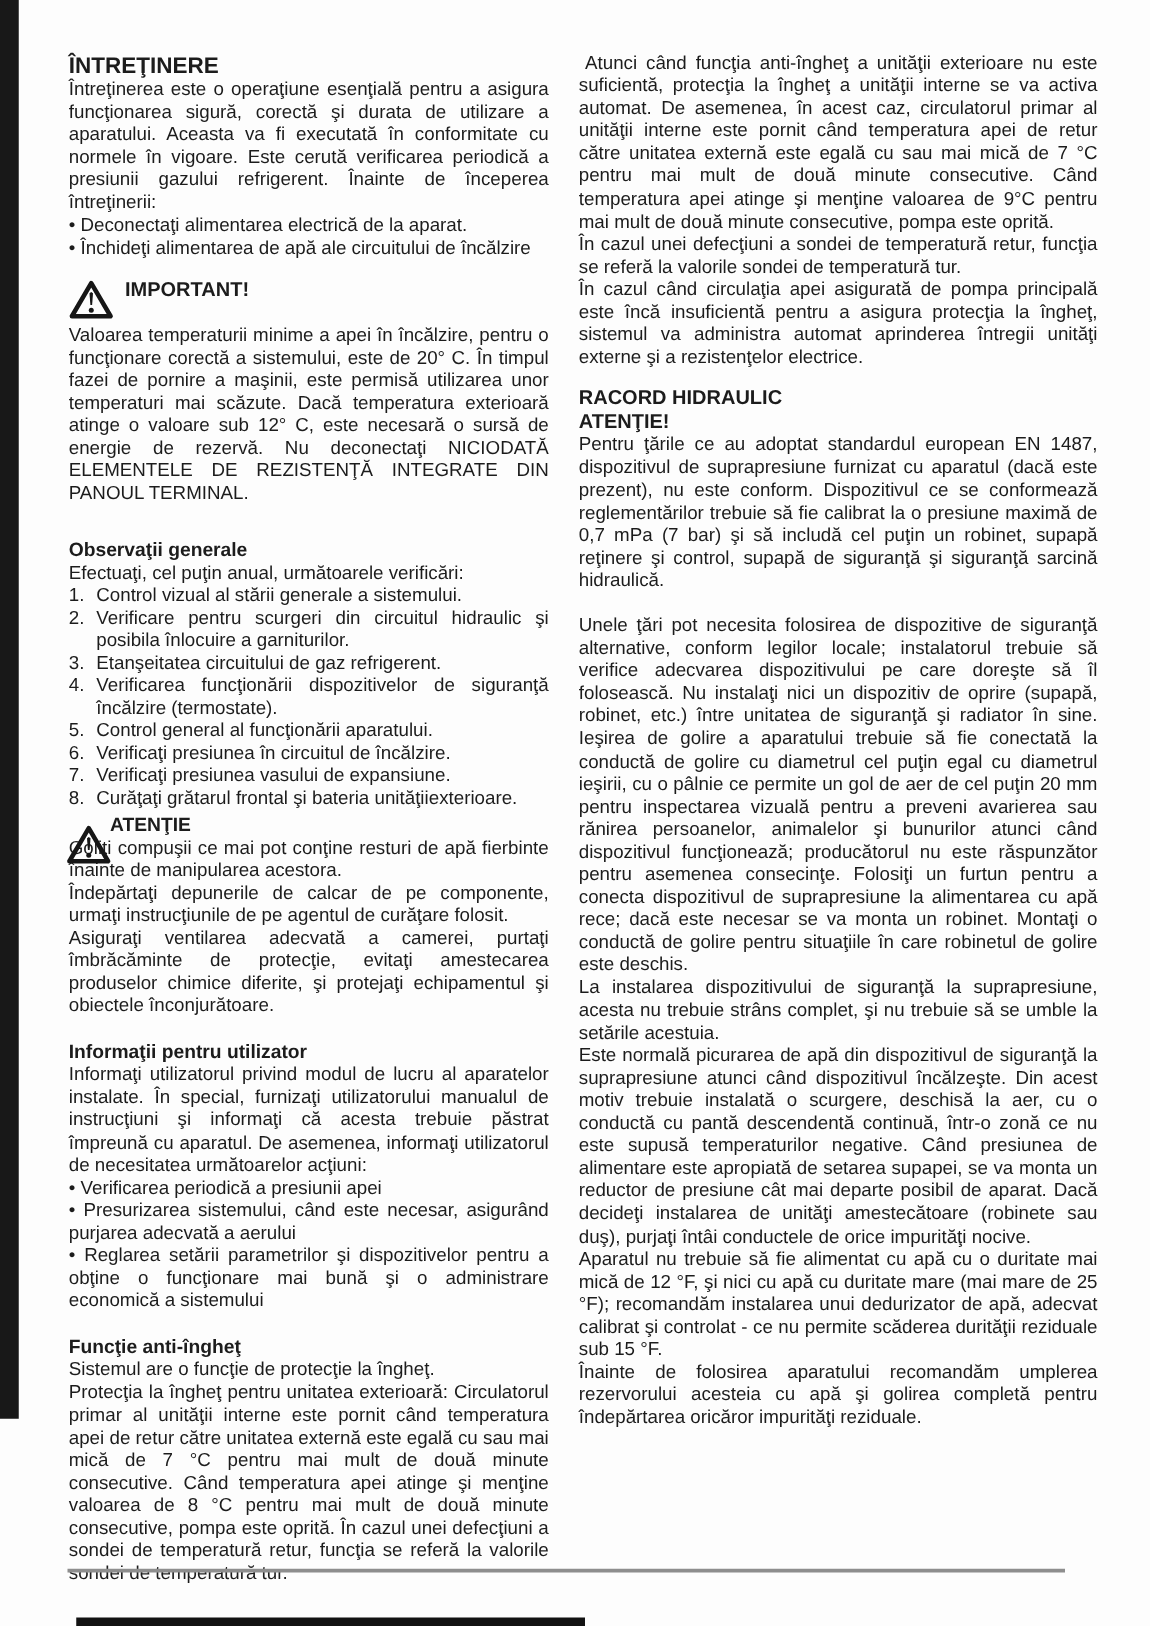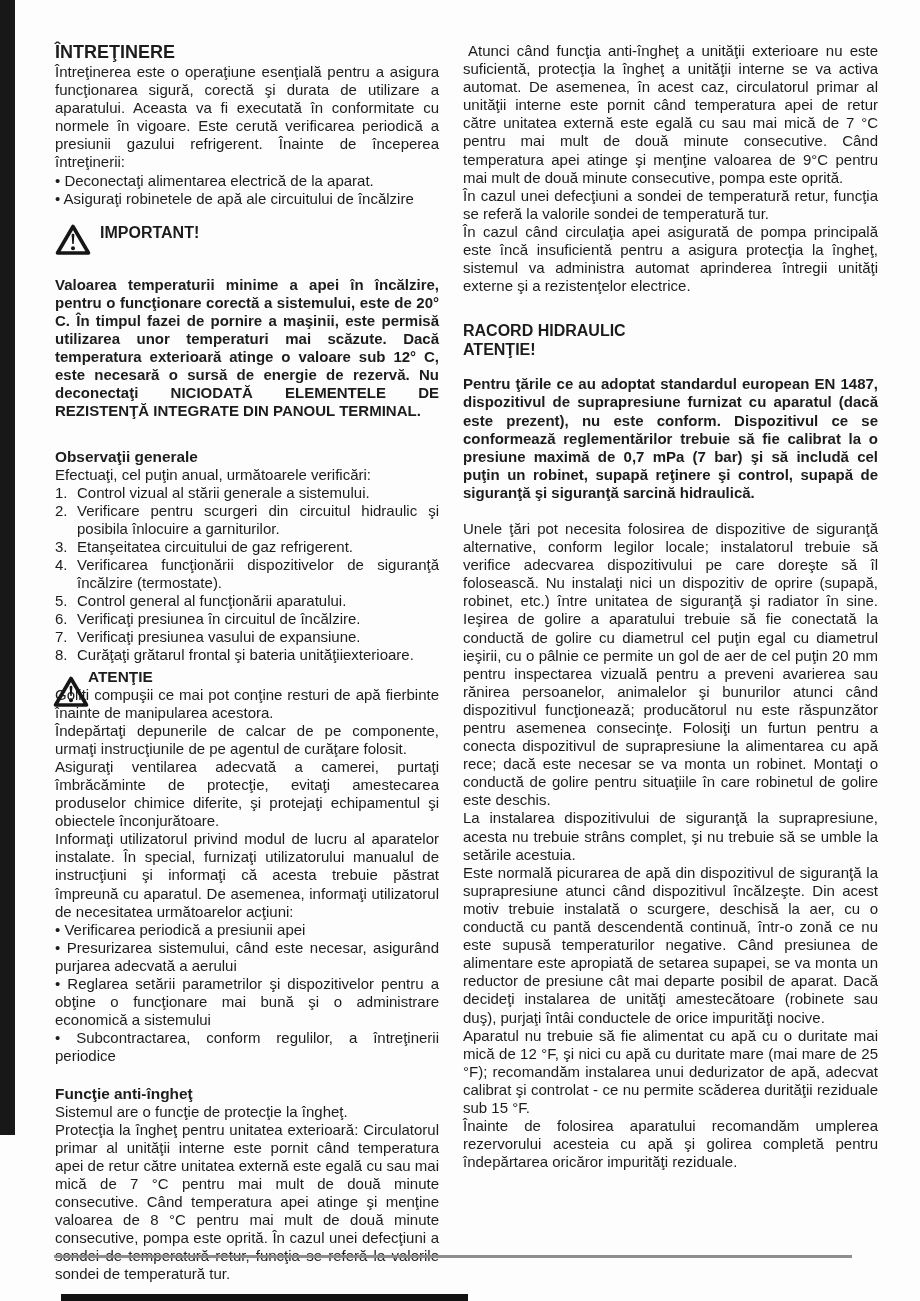"• Asiguraţi robinetele de apă" p.bullet-line { text: Asiguraţi robinetele -> Închideţi alimentarea }
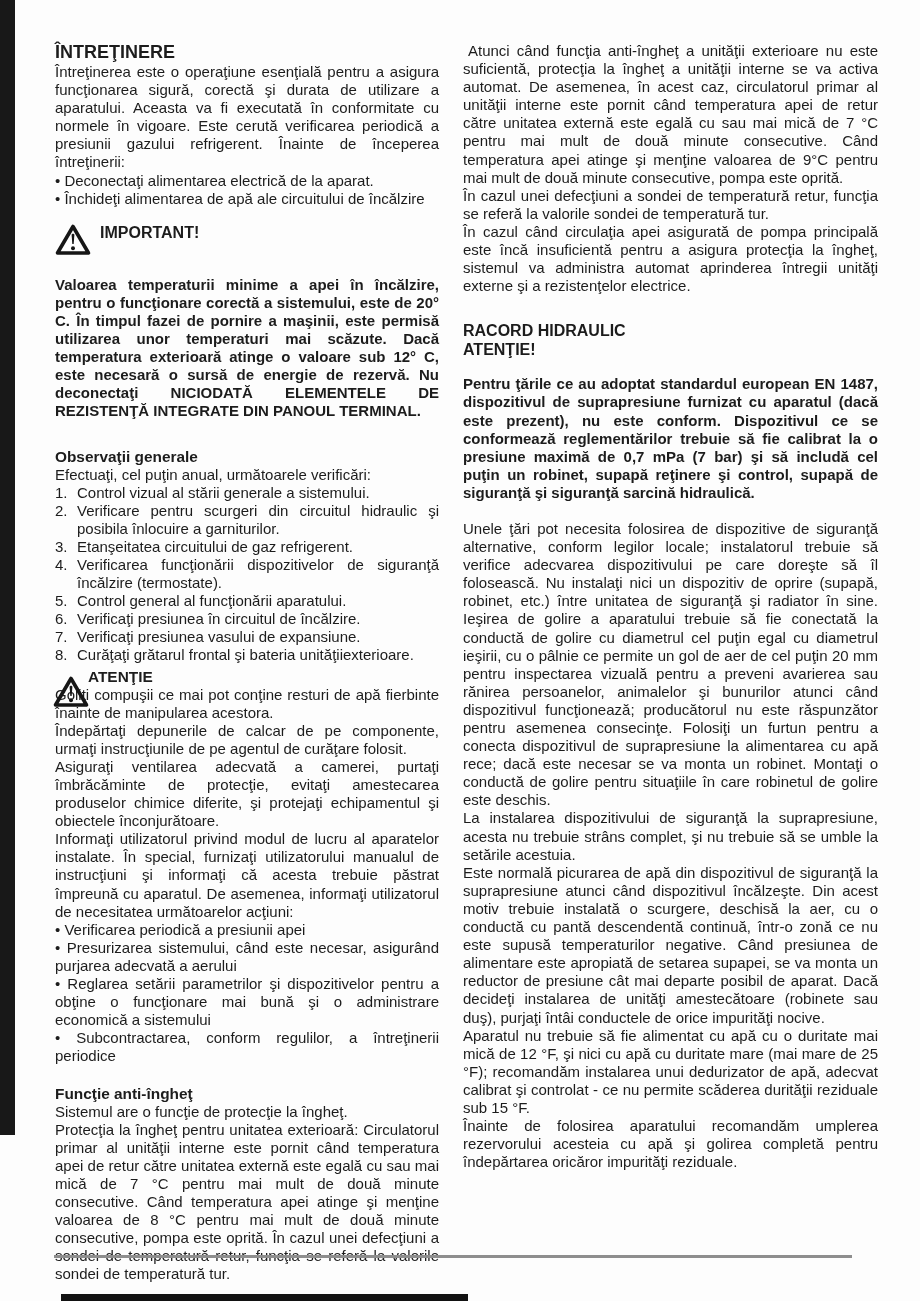"Valoarea temperaturii minime a apei" .bold { font-weight: bold -> normal; margin-top: 16px -> none }
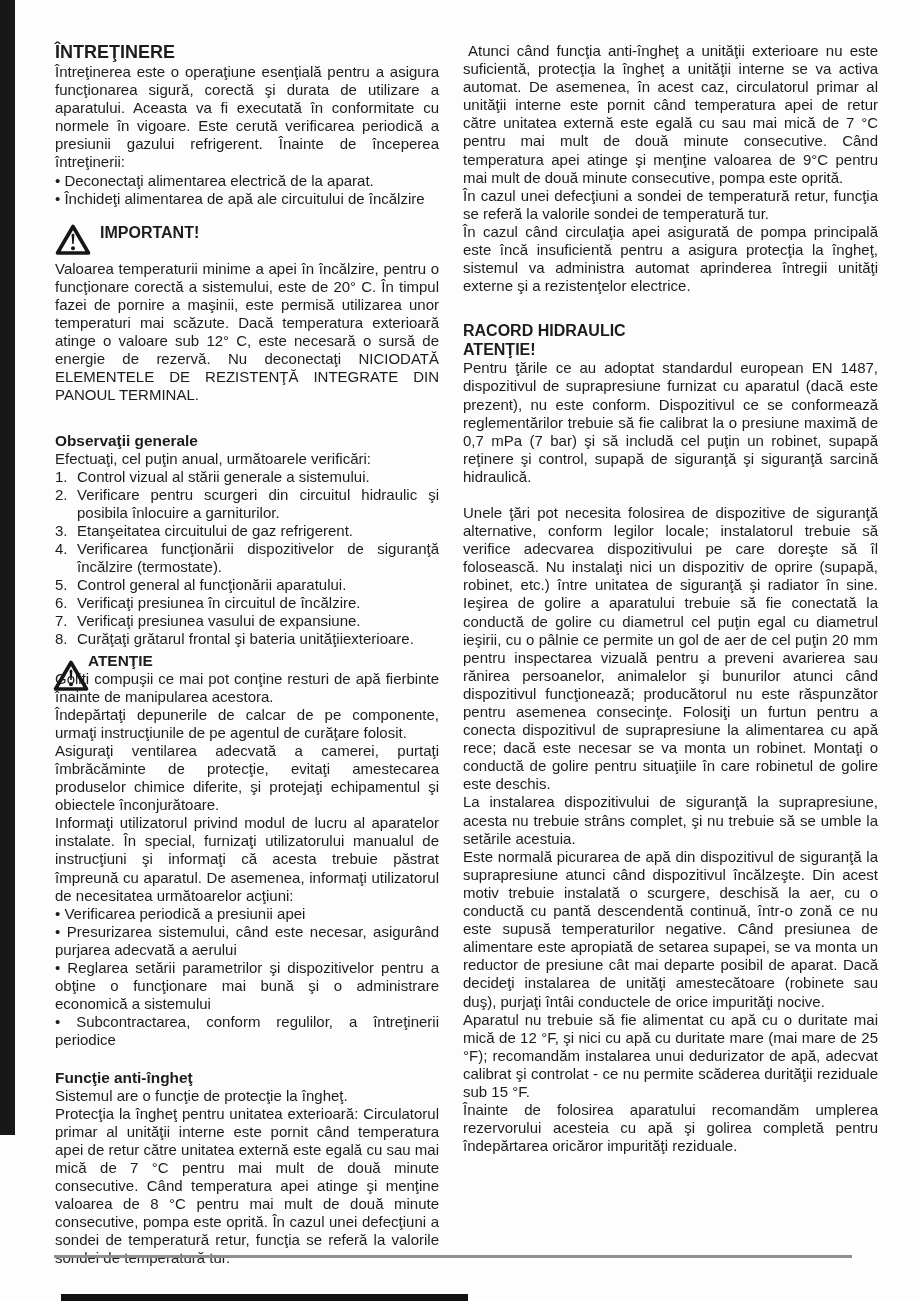"RACORD HIDRAULIC" .mt26 { margin-top: 26px -> 14px }
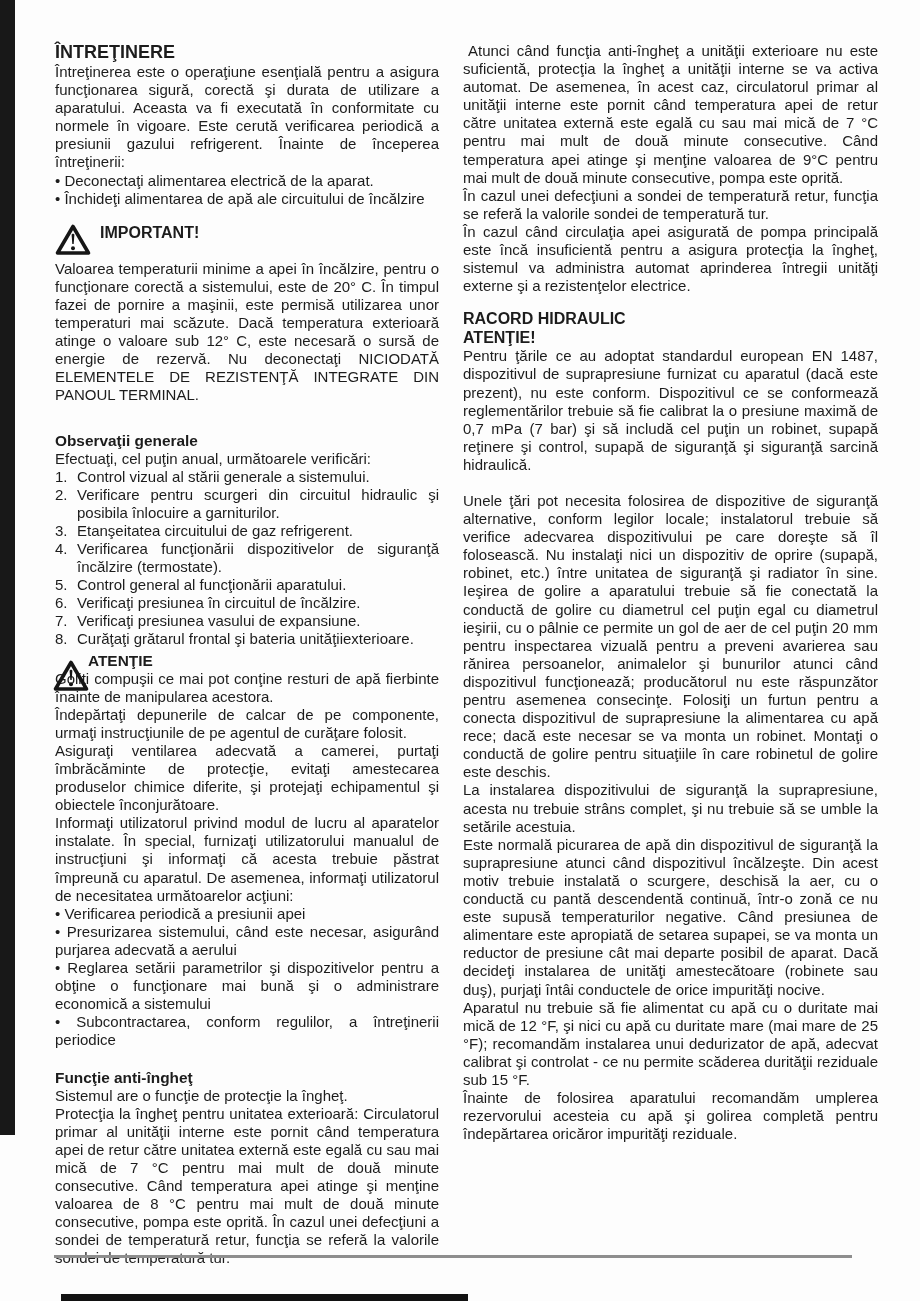"Informaţii pentru utilizator" h2.mt18 { html: none -> <h2>Informaţii pentru utilizator</h2> }
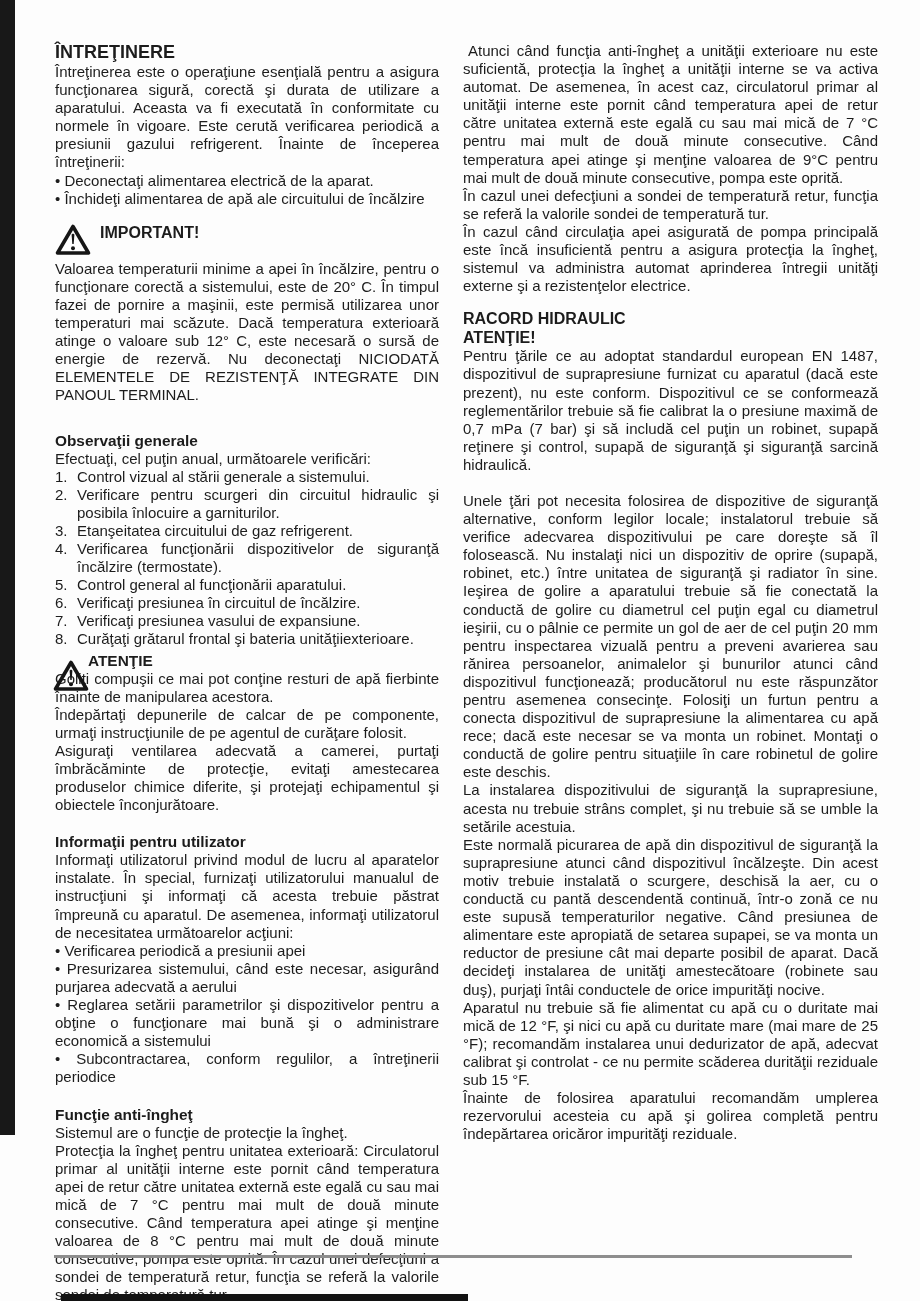"• Subcontractarea, conform regulilor, a" p { html: <p>• Subcontractarea, conform regulilor, a întreţinerii periodice</p> -> none }
